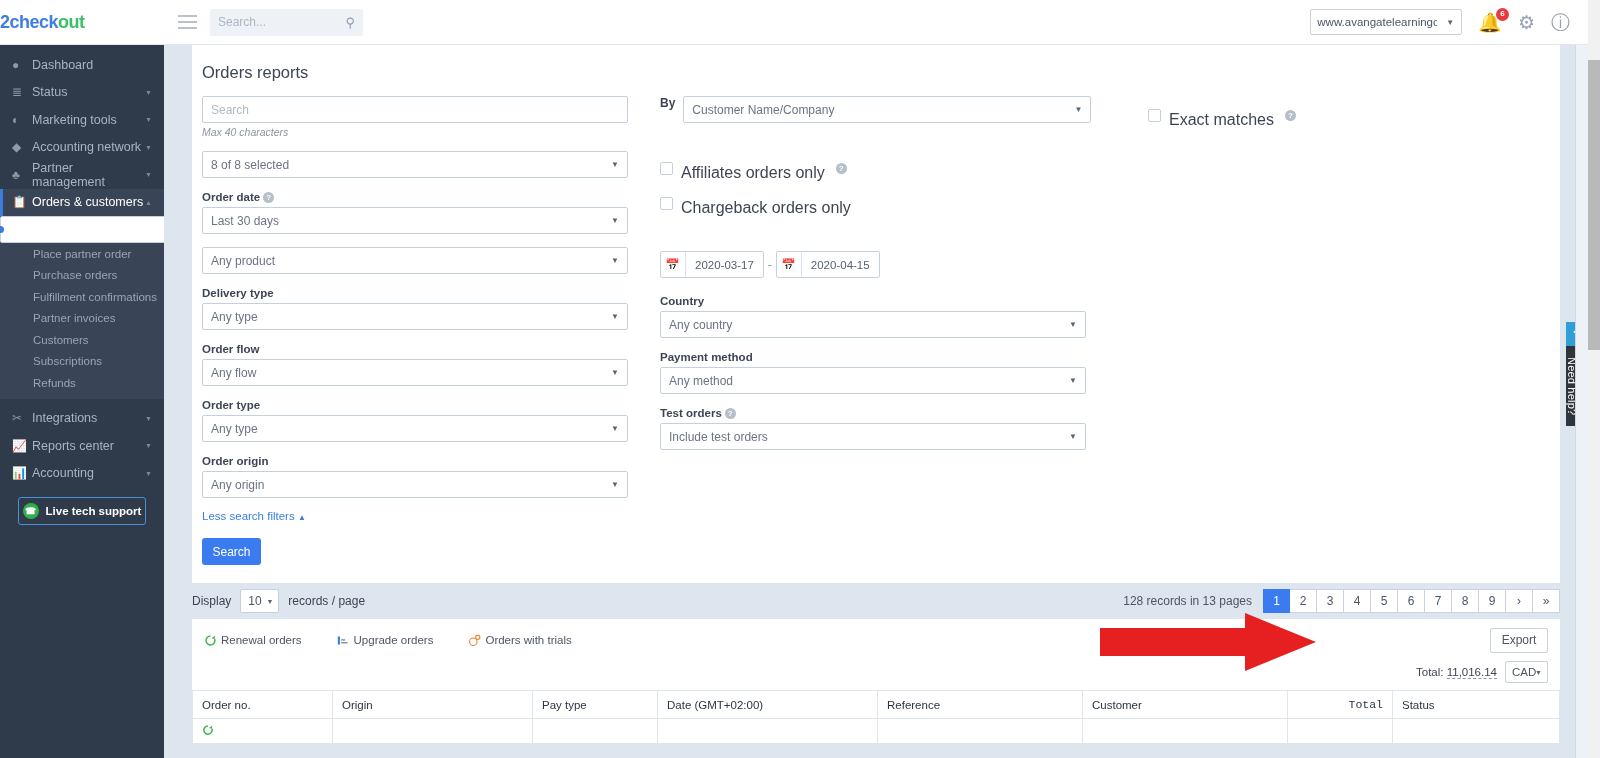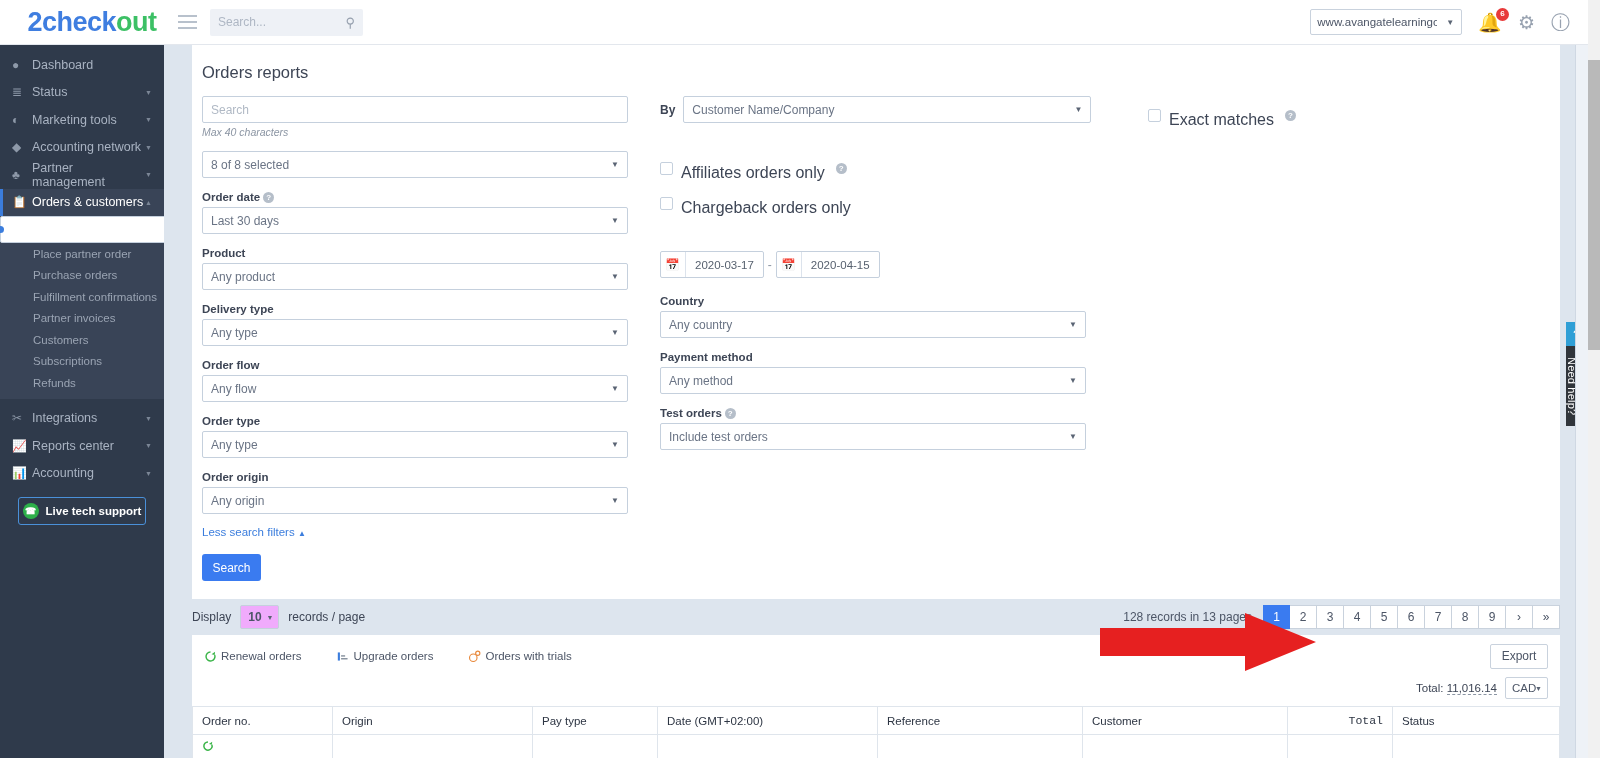"2checkout" .logo { font-size: 27px -> 18px; padding-left: 20px -> none; text-align: center -> none }
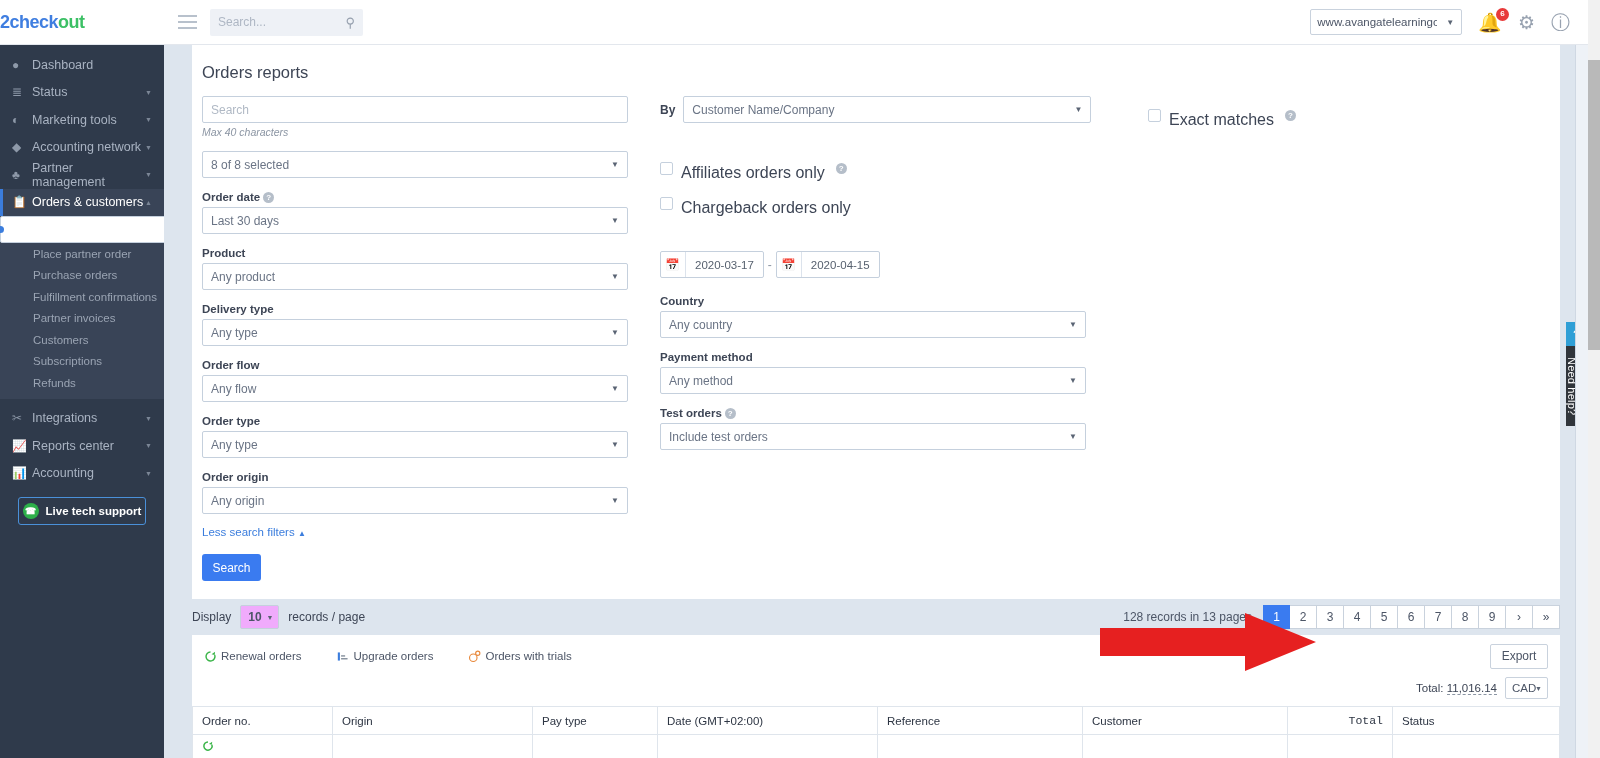"By" .by-row { align-items: center -> none }
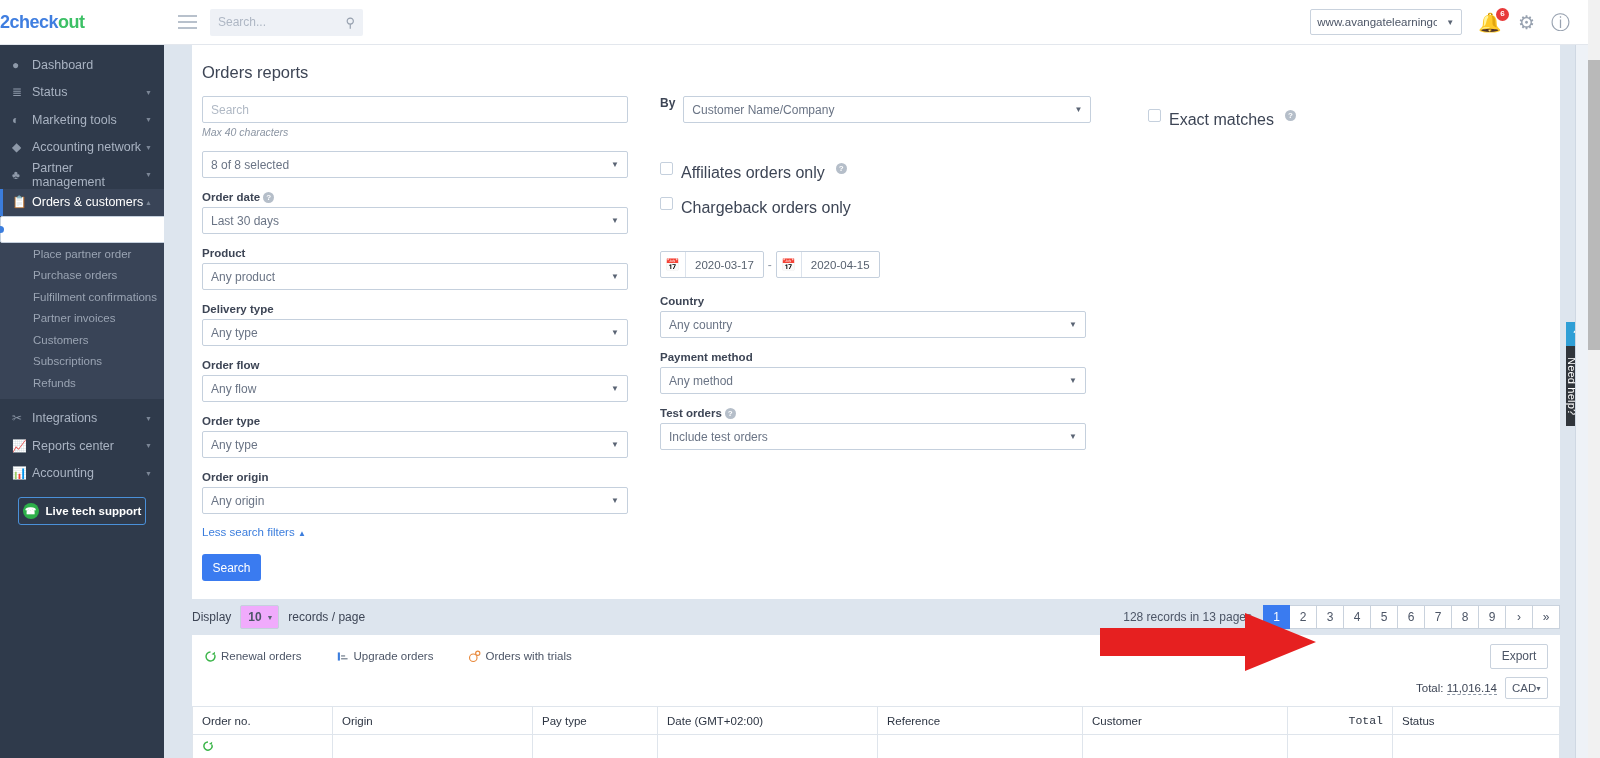"Product" div.fld-label { html: <div>Product</div> -> none }
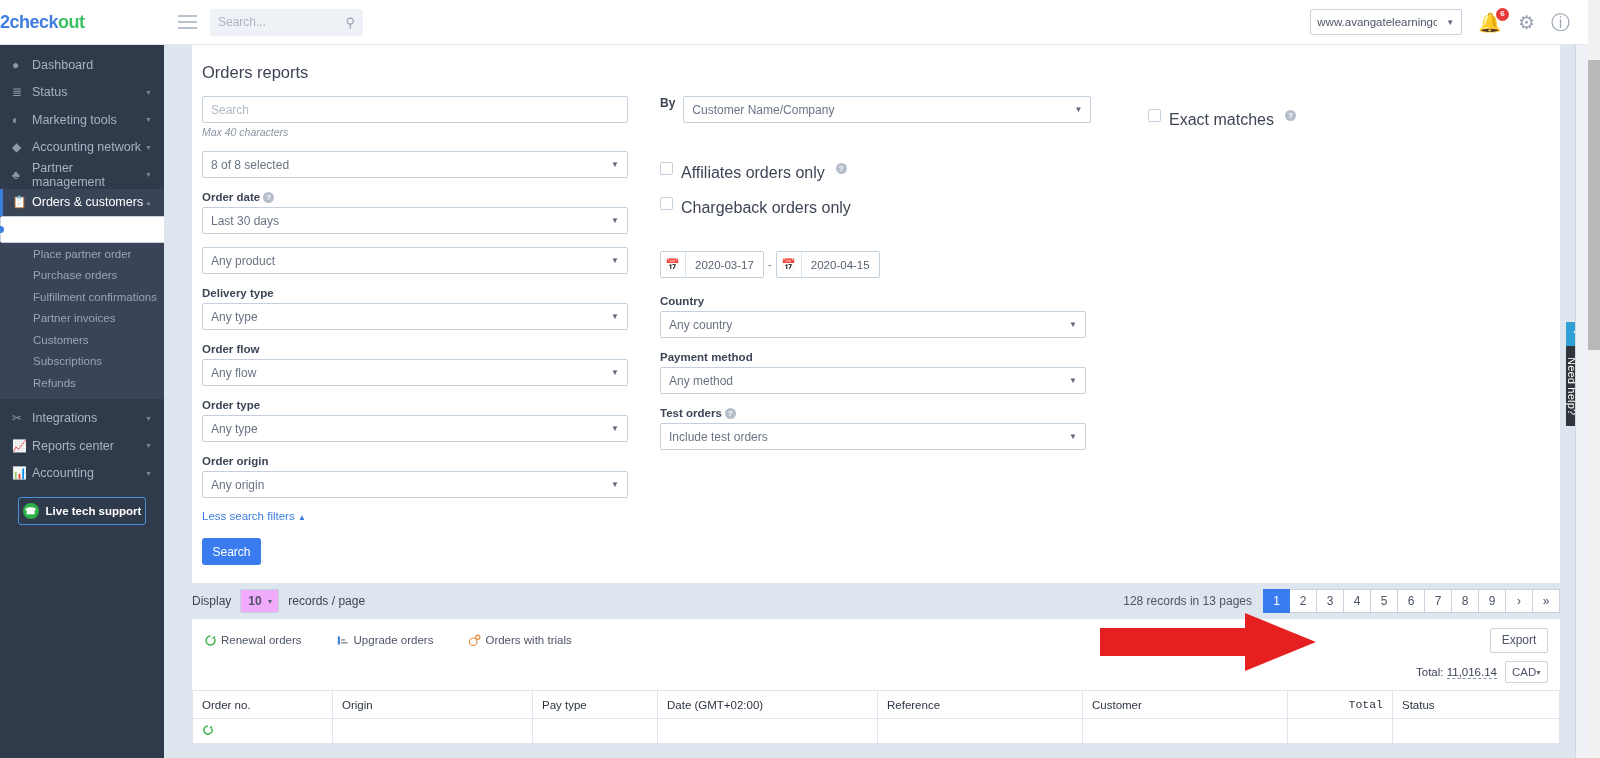"10" .mini-sel { background: #f0abfc -> #ffffff; font-weight: bold -> none }
